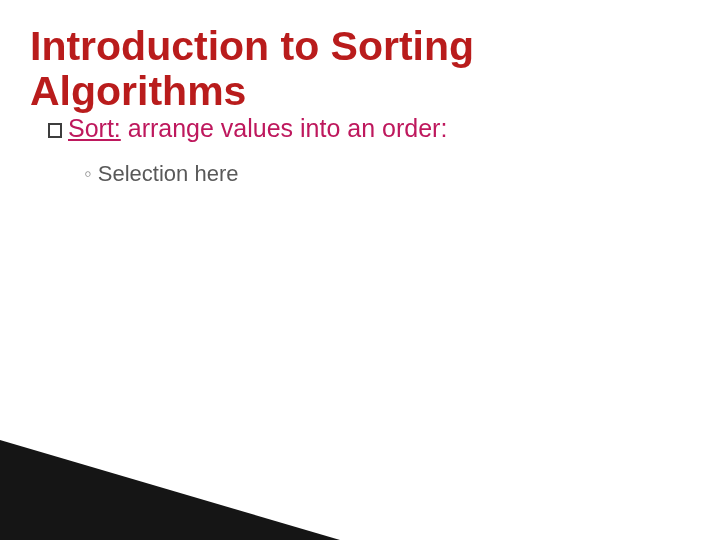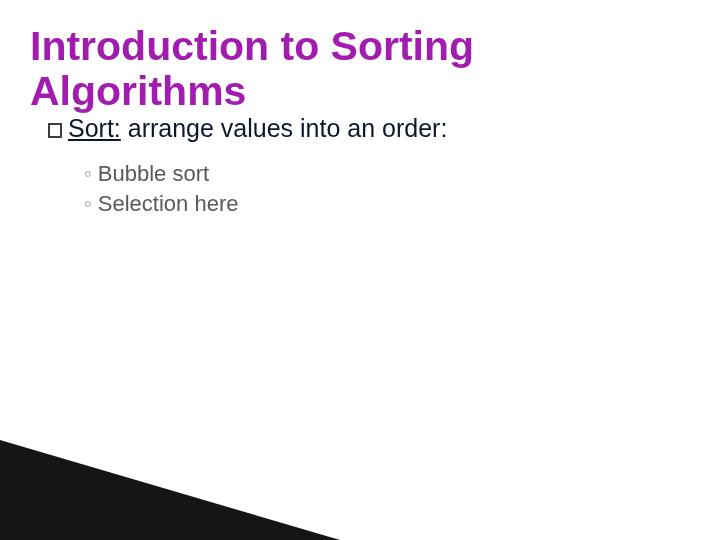"Introduction to Sorting Algorithms" .title { color: #a21caf -> #b91c1c }
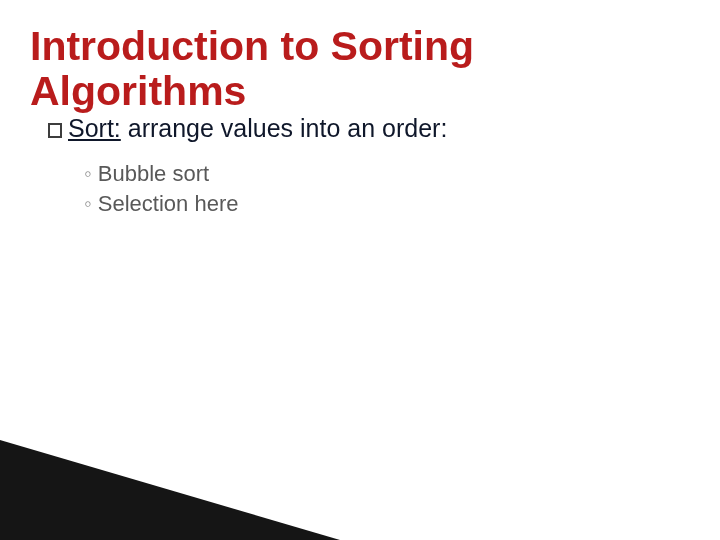"Sort: arrange values into an" .bullet { color: #0f172a -> #be185d }
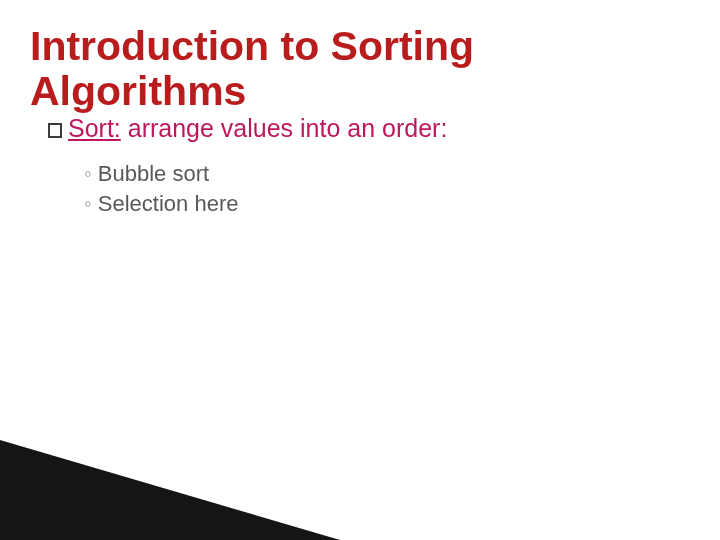"◦ Bubble sort" div.sub-item { html: <div><span>◦</span><span>Bubble sort</span></div> -> none }
